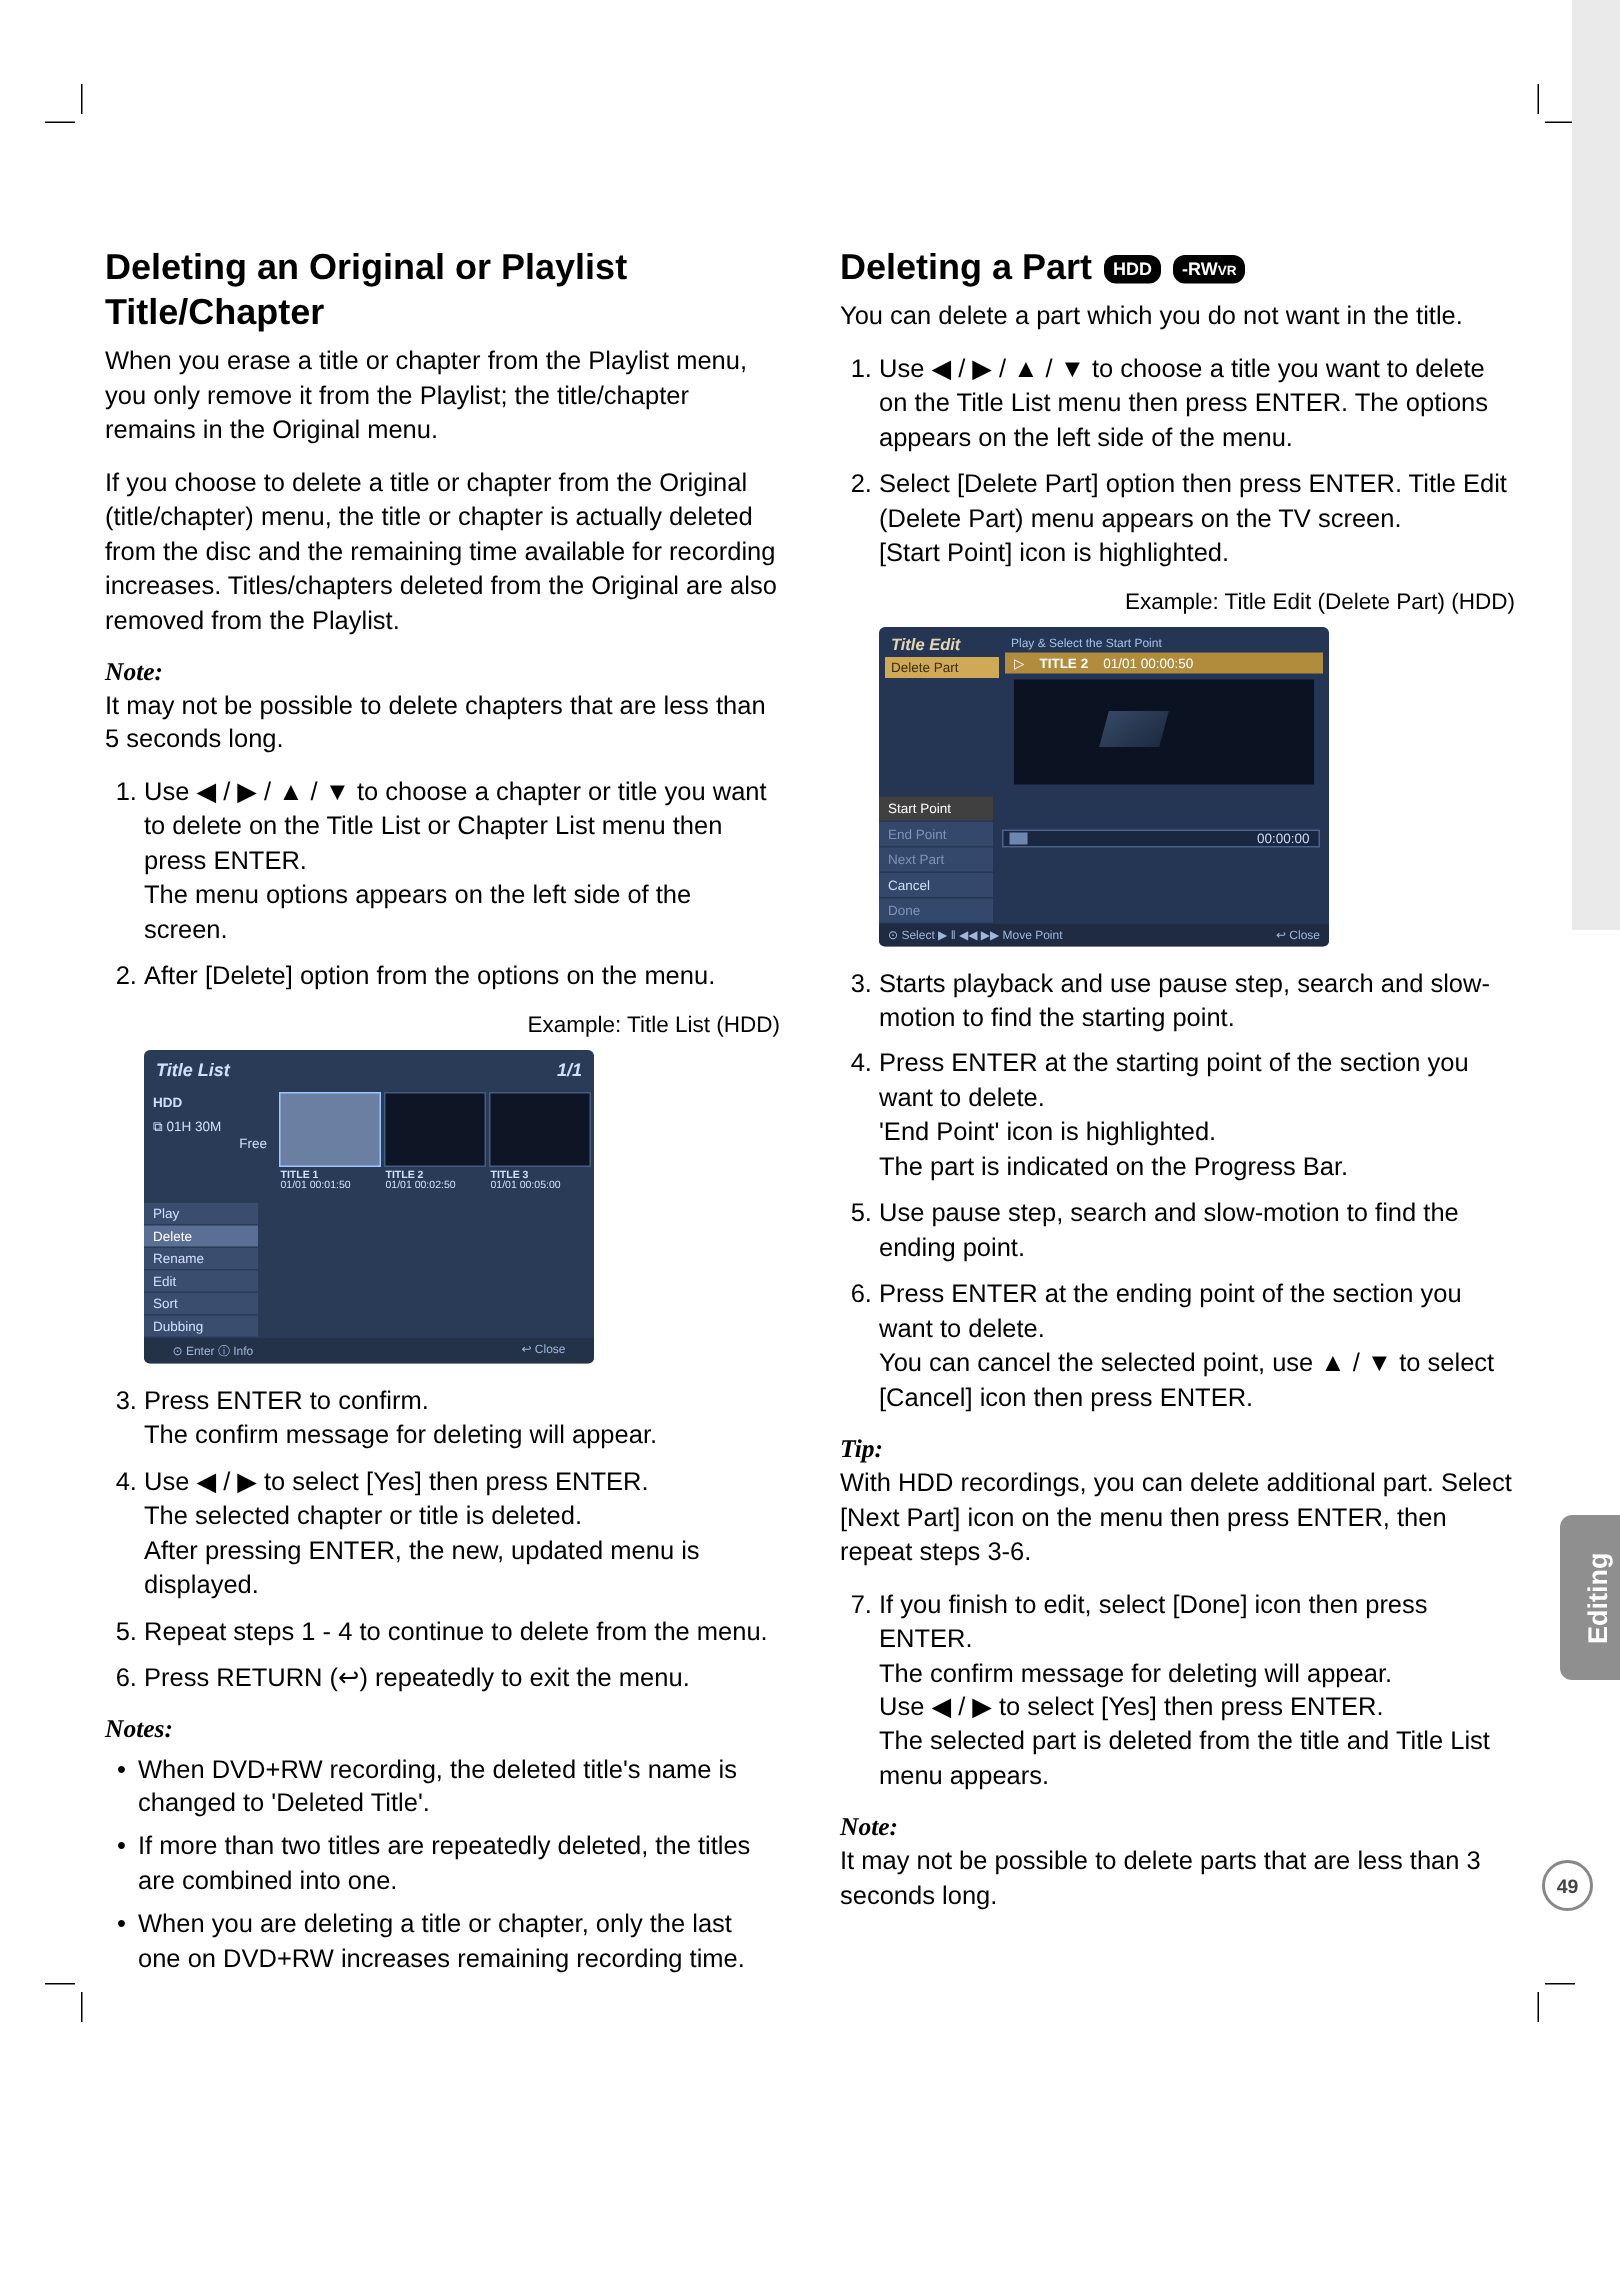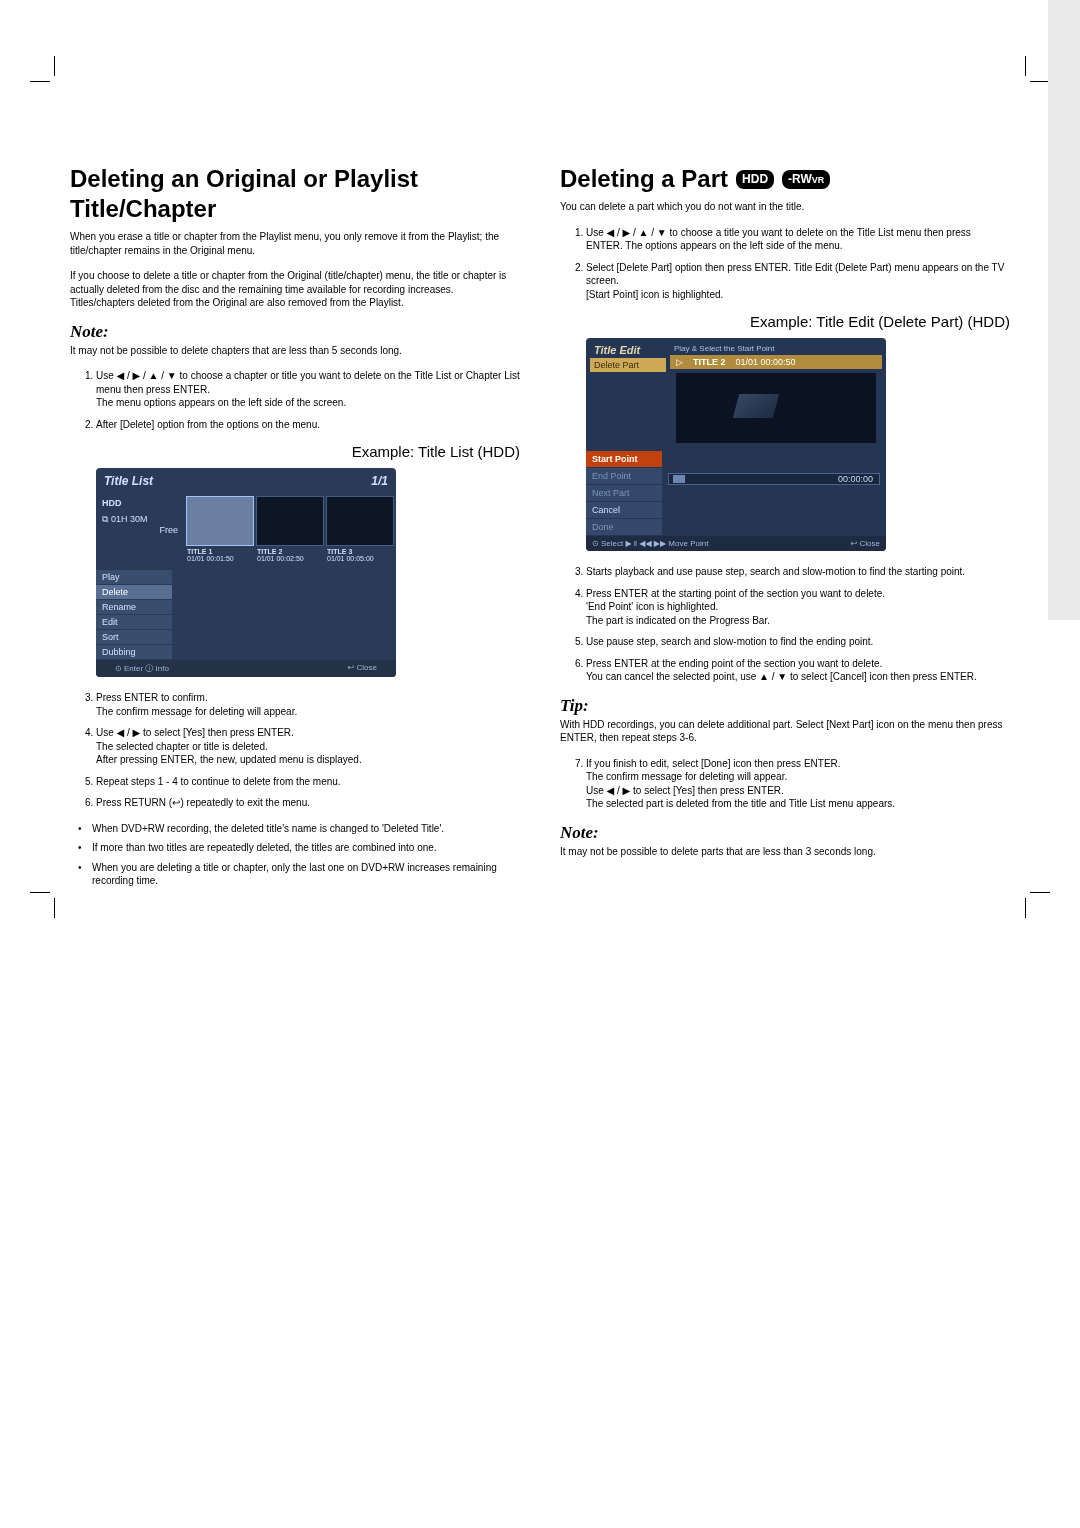"You can delete a part" p, li { font-size: 10px -> 17px }
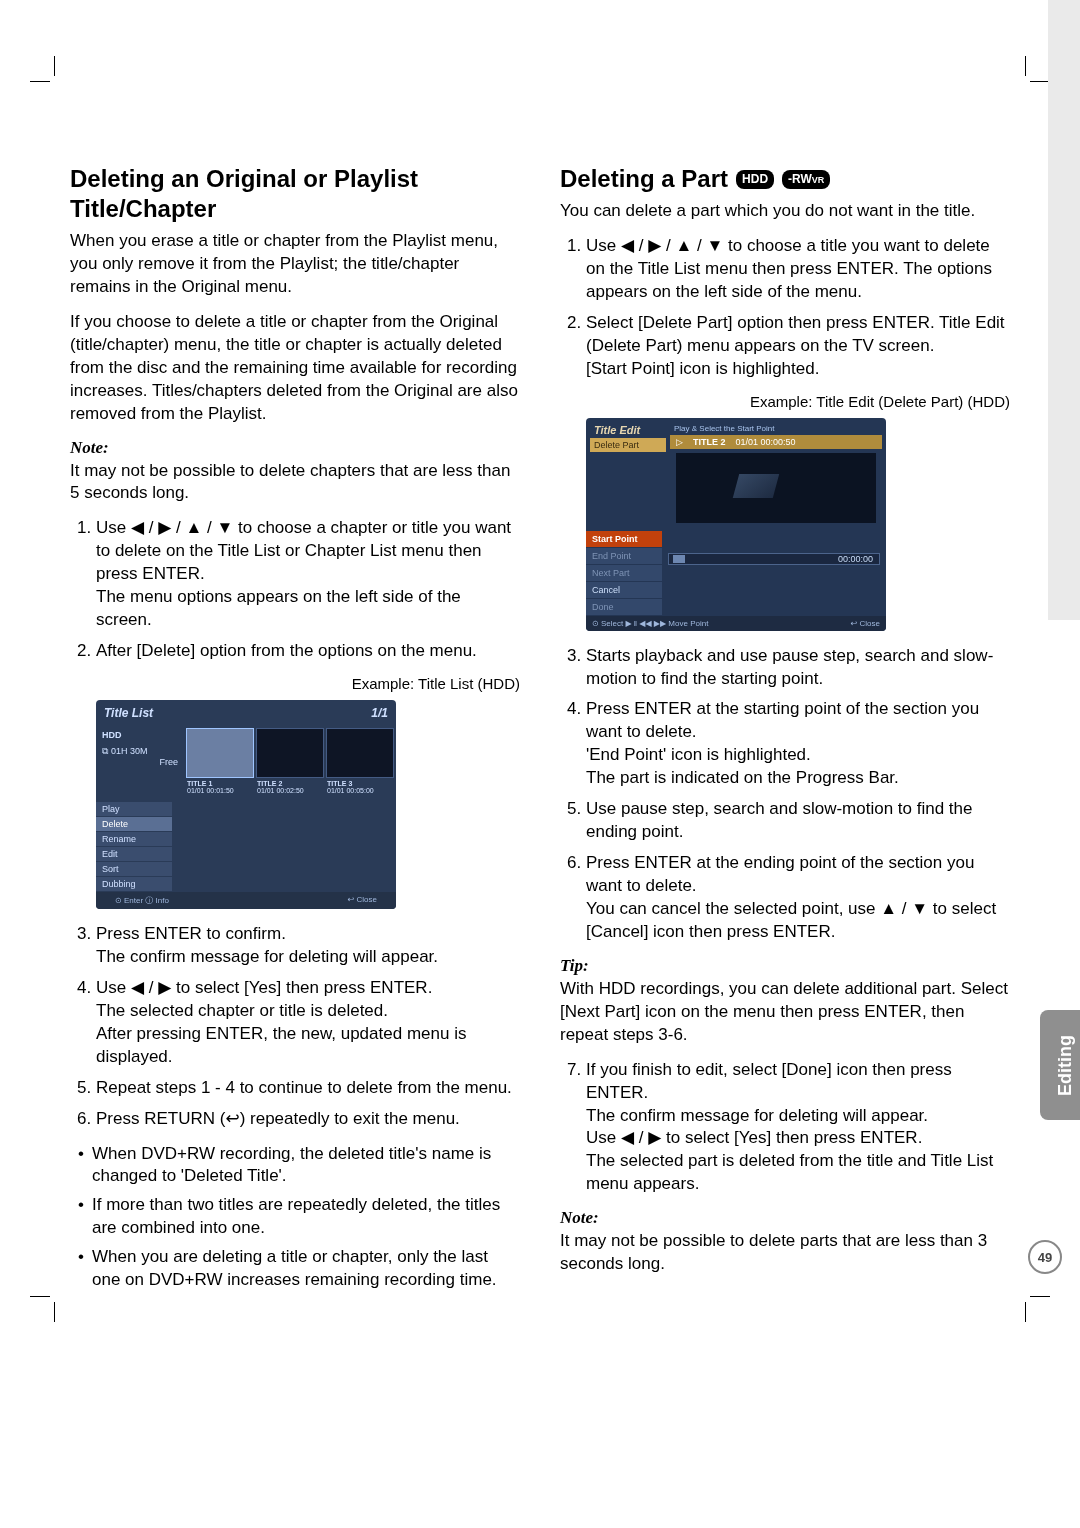"Start Point" .fte-menu div.hl { background: #c2410c -> #404040; font-weight: bold -> normal }
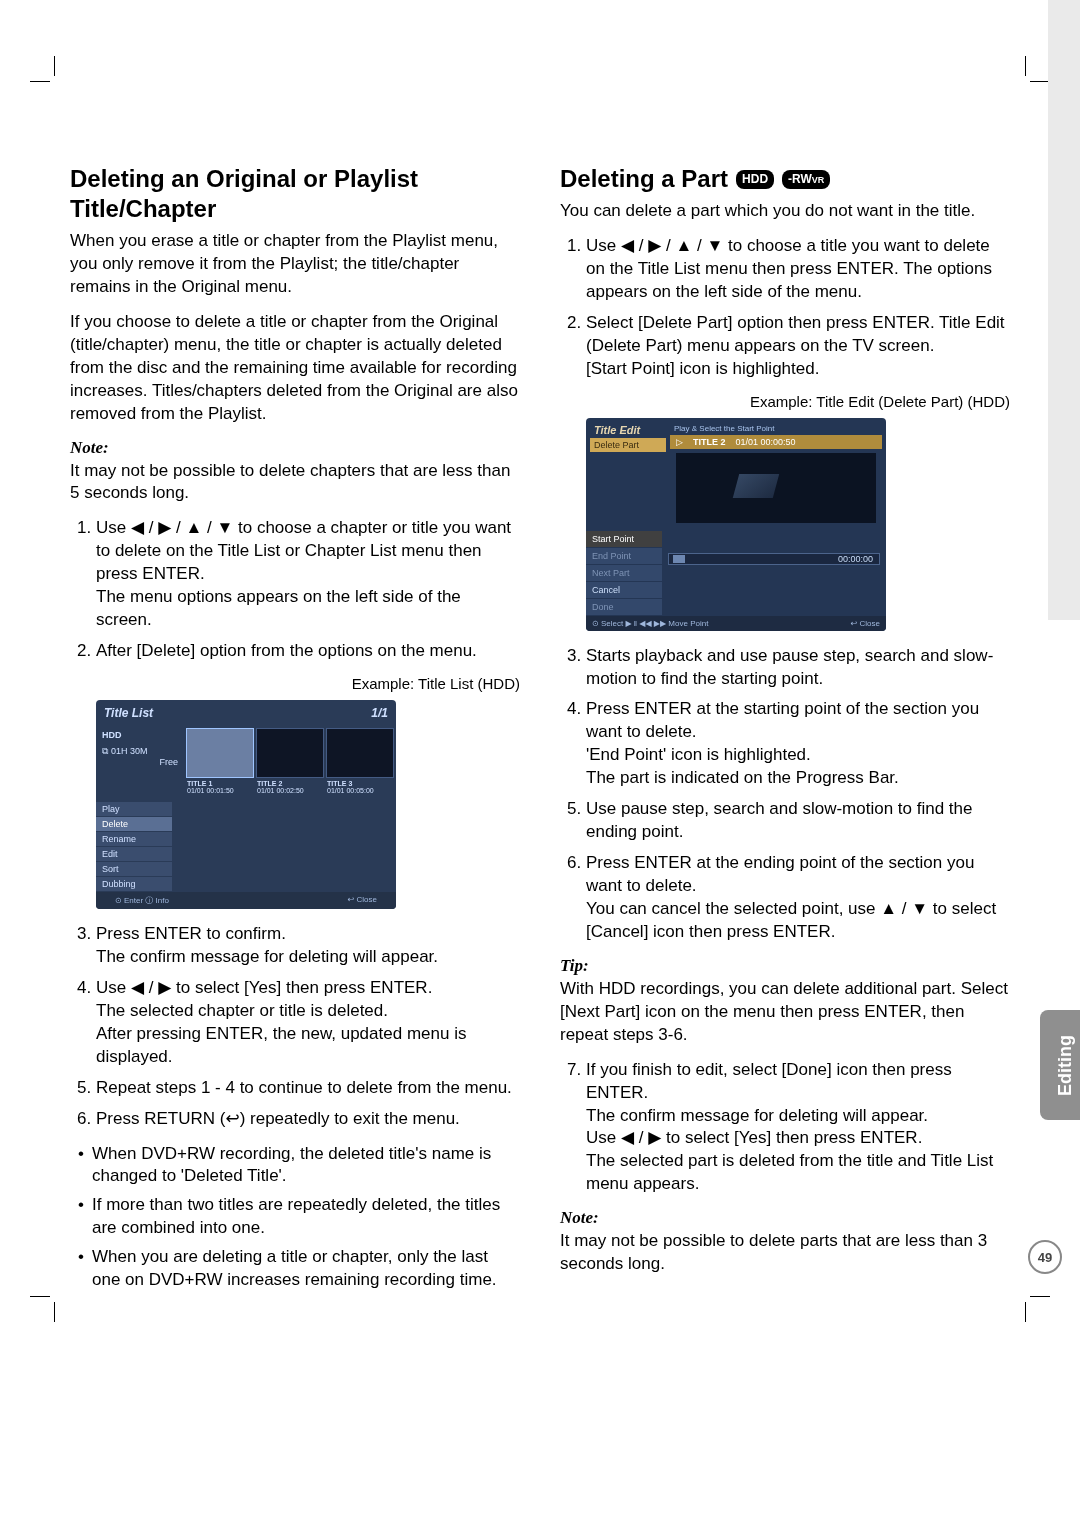"Notes:" div.note-h { html: none -> <div>Notes:</div> }
